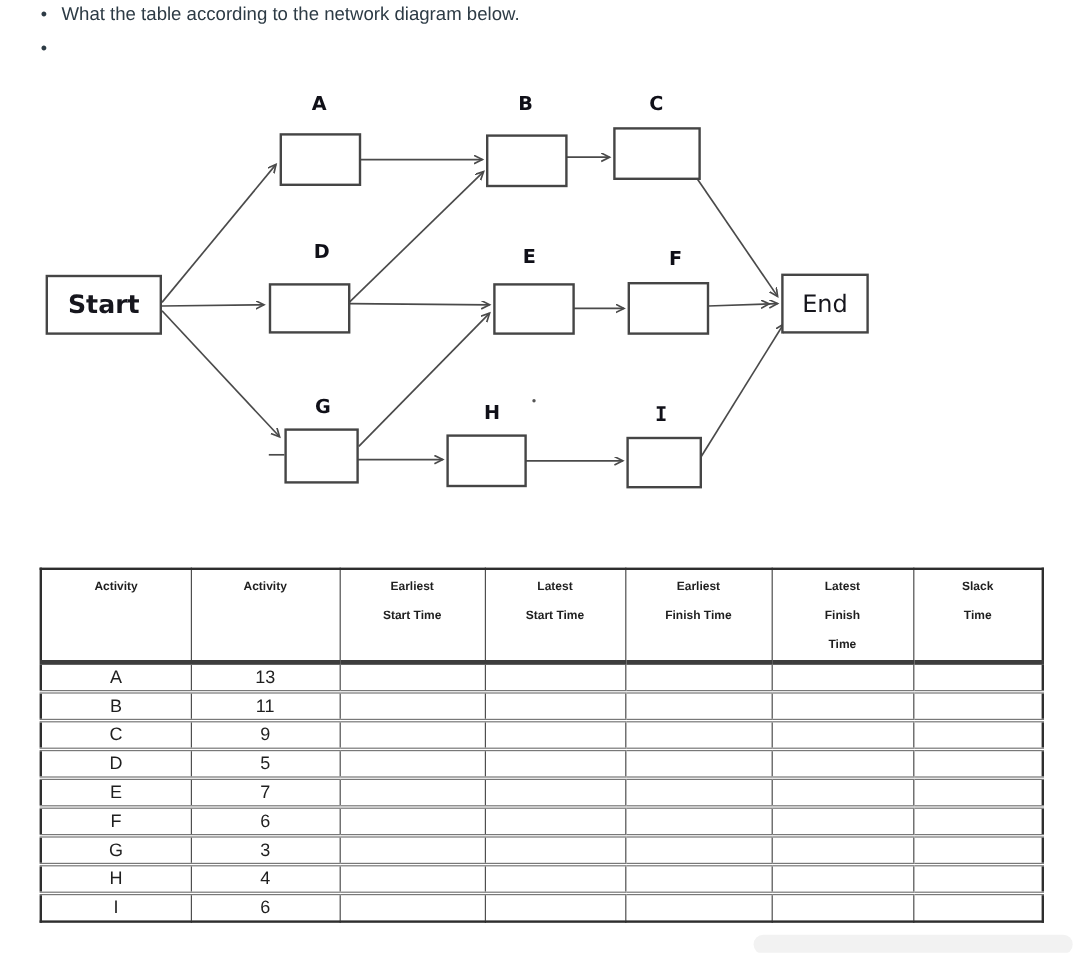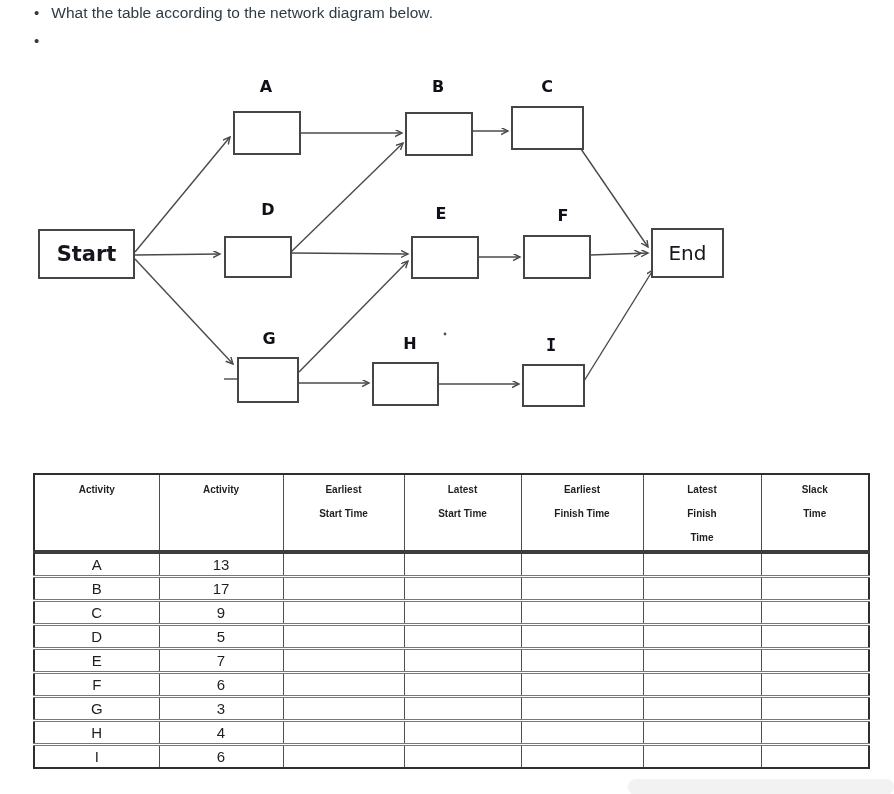"17" td { text: 17 -> 11 }
